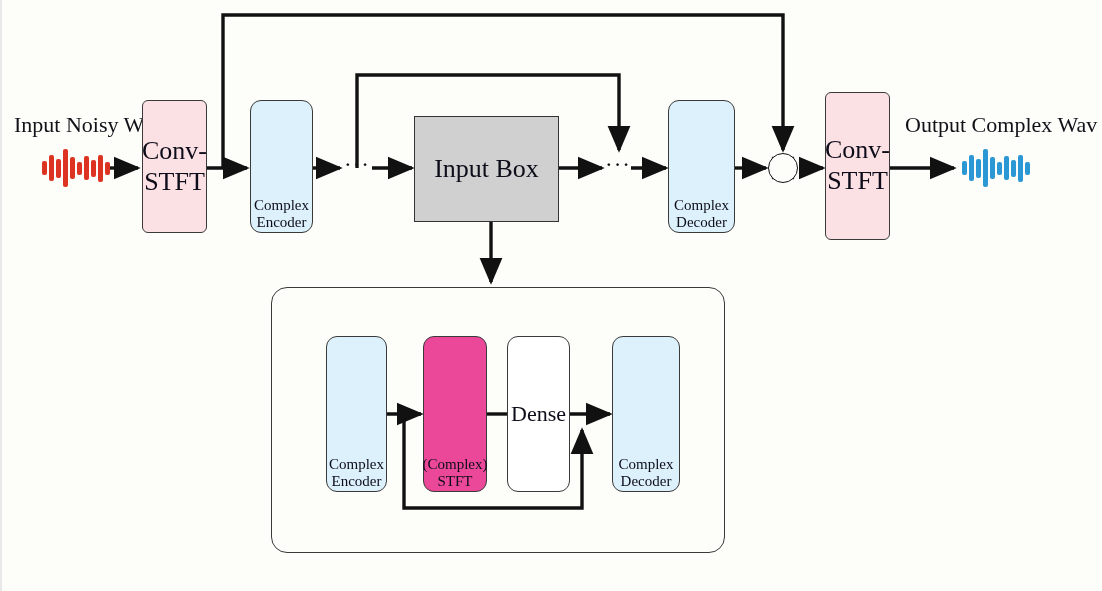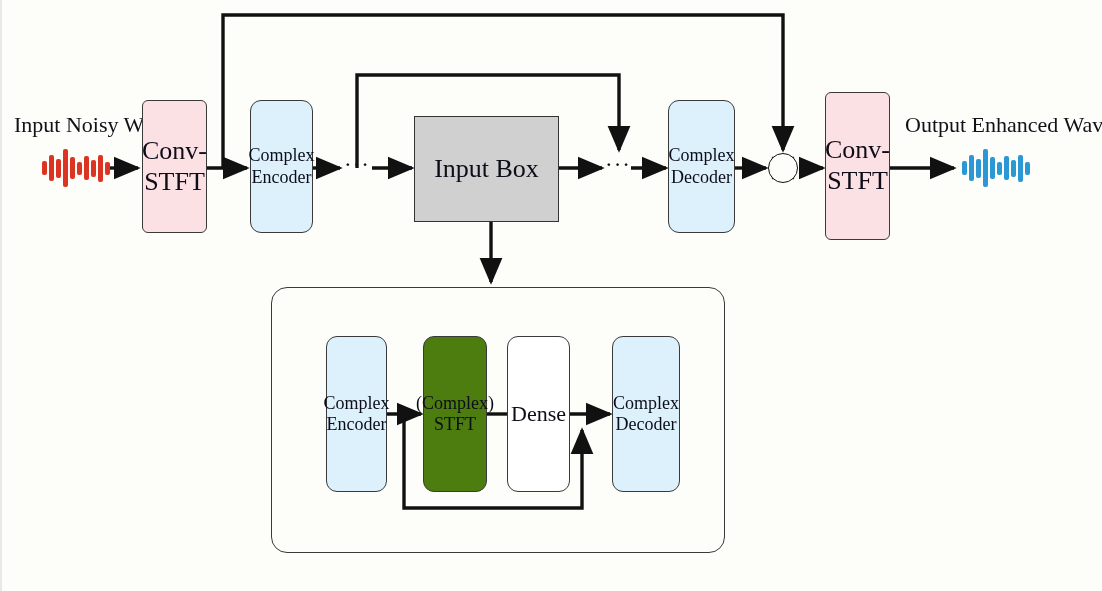"Output Enhanced Wav" div.label-text { text: Enhanced -> Complex }
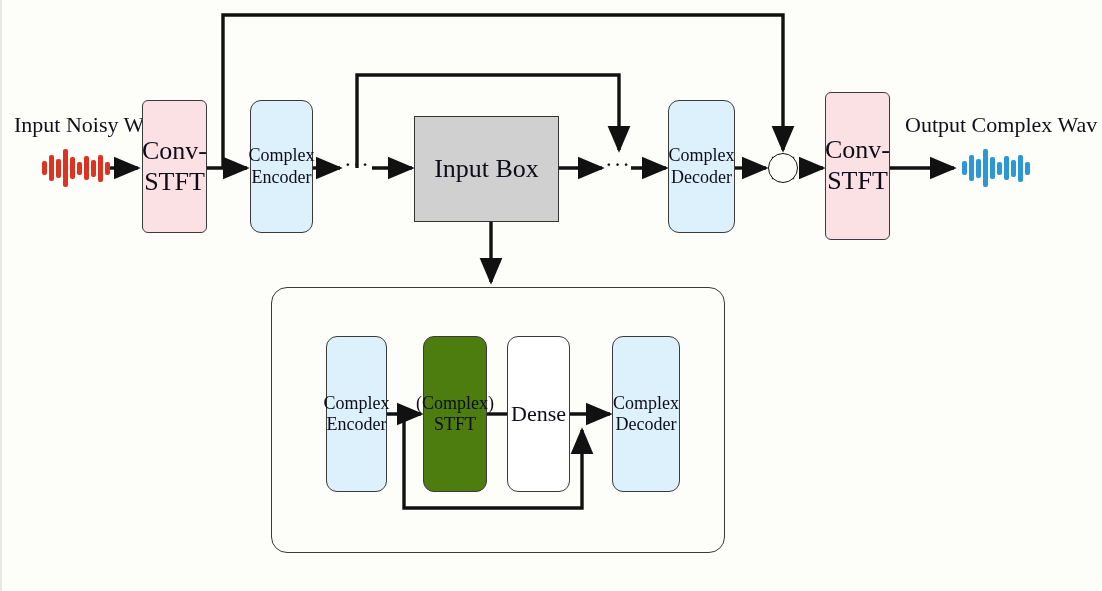"Complex" .small-serif { align-items: none -> flex-end; font-size: 18px -> 15px }
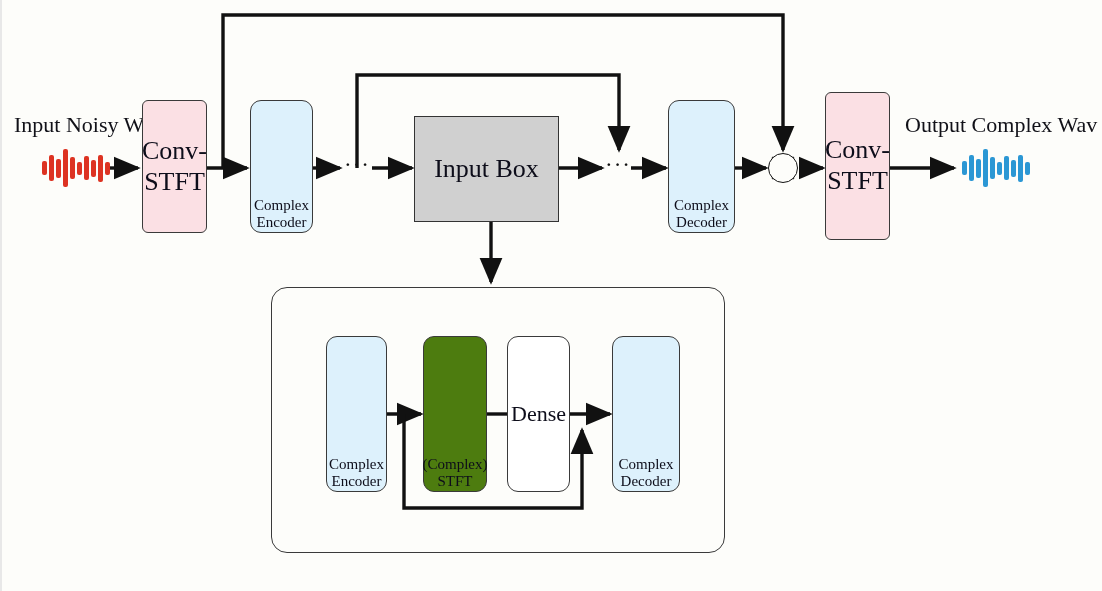"(Complex)" .node-gray-r { background: #4d7c0f -> #ec4899 }
